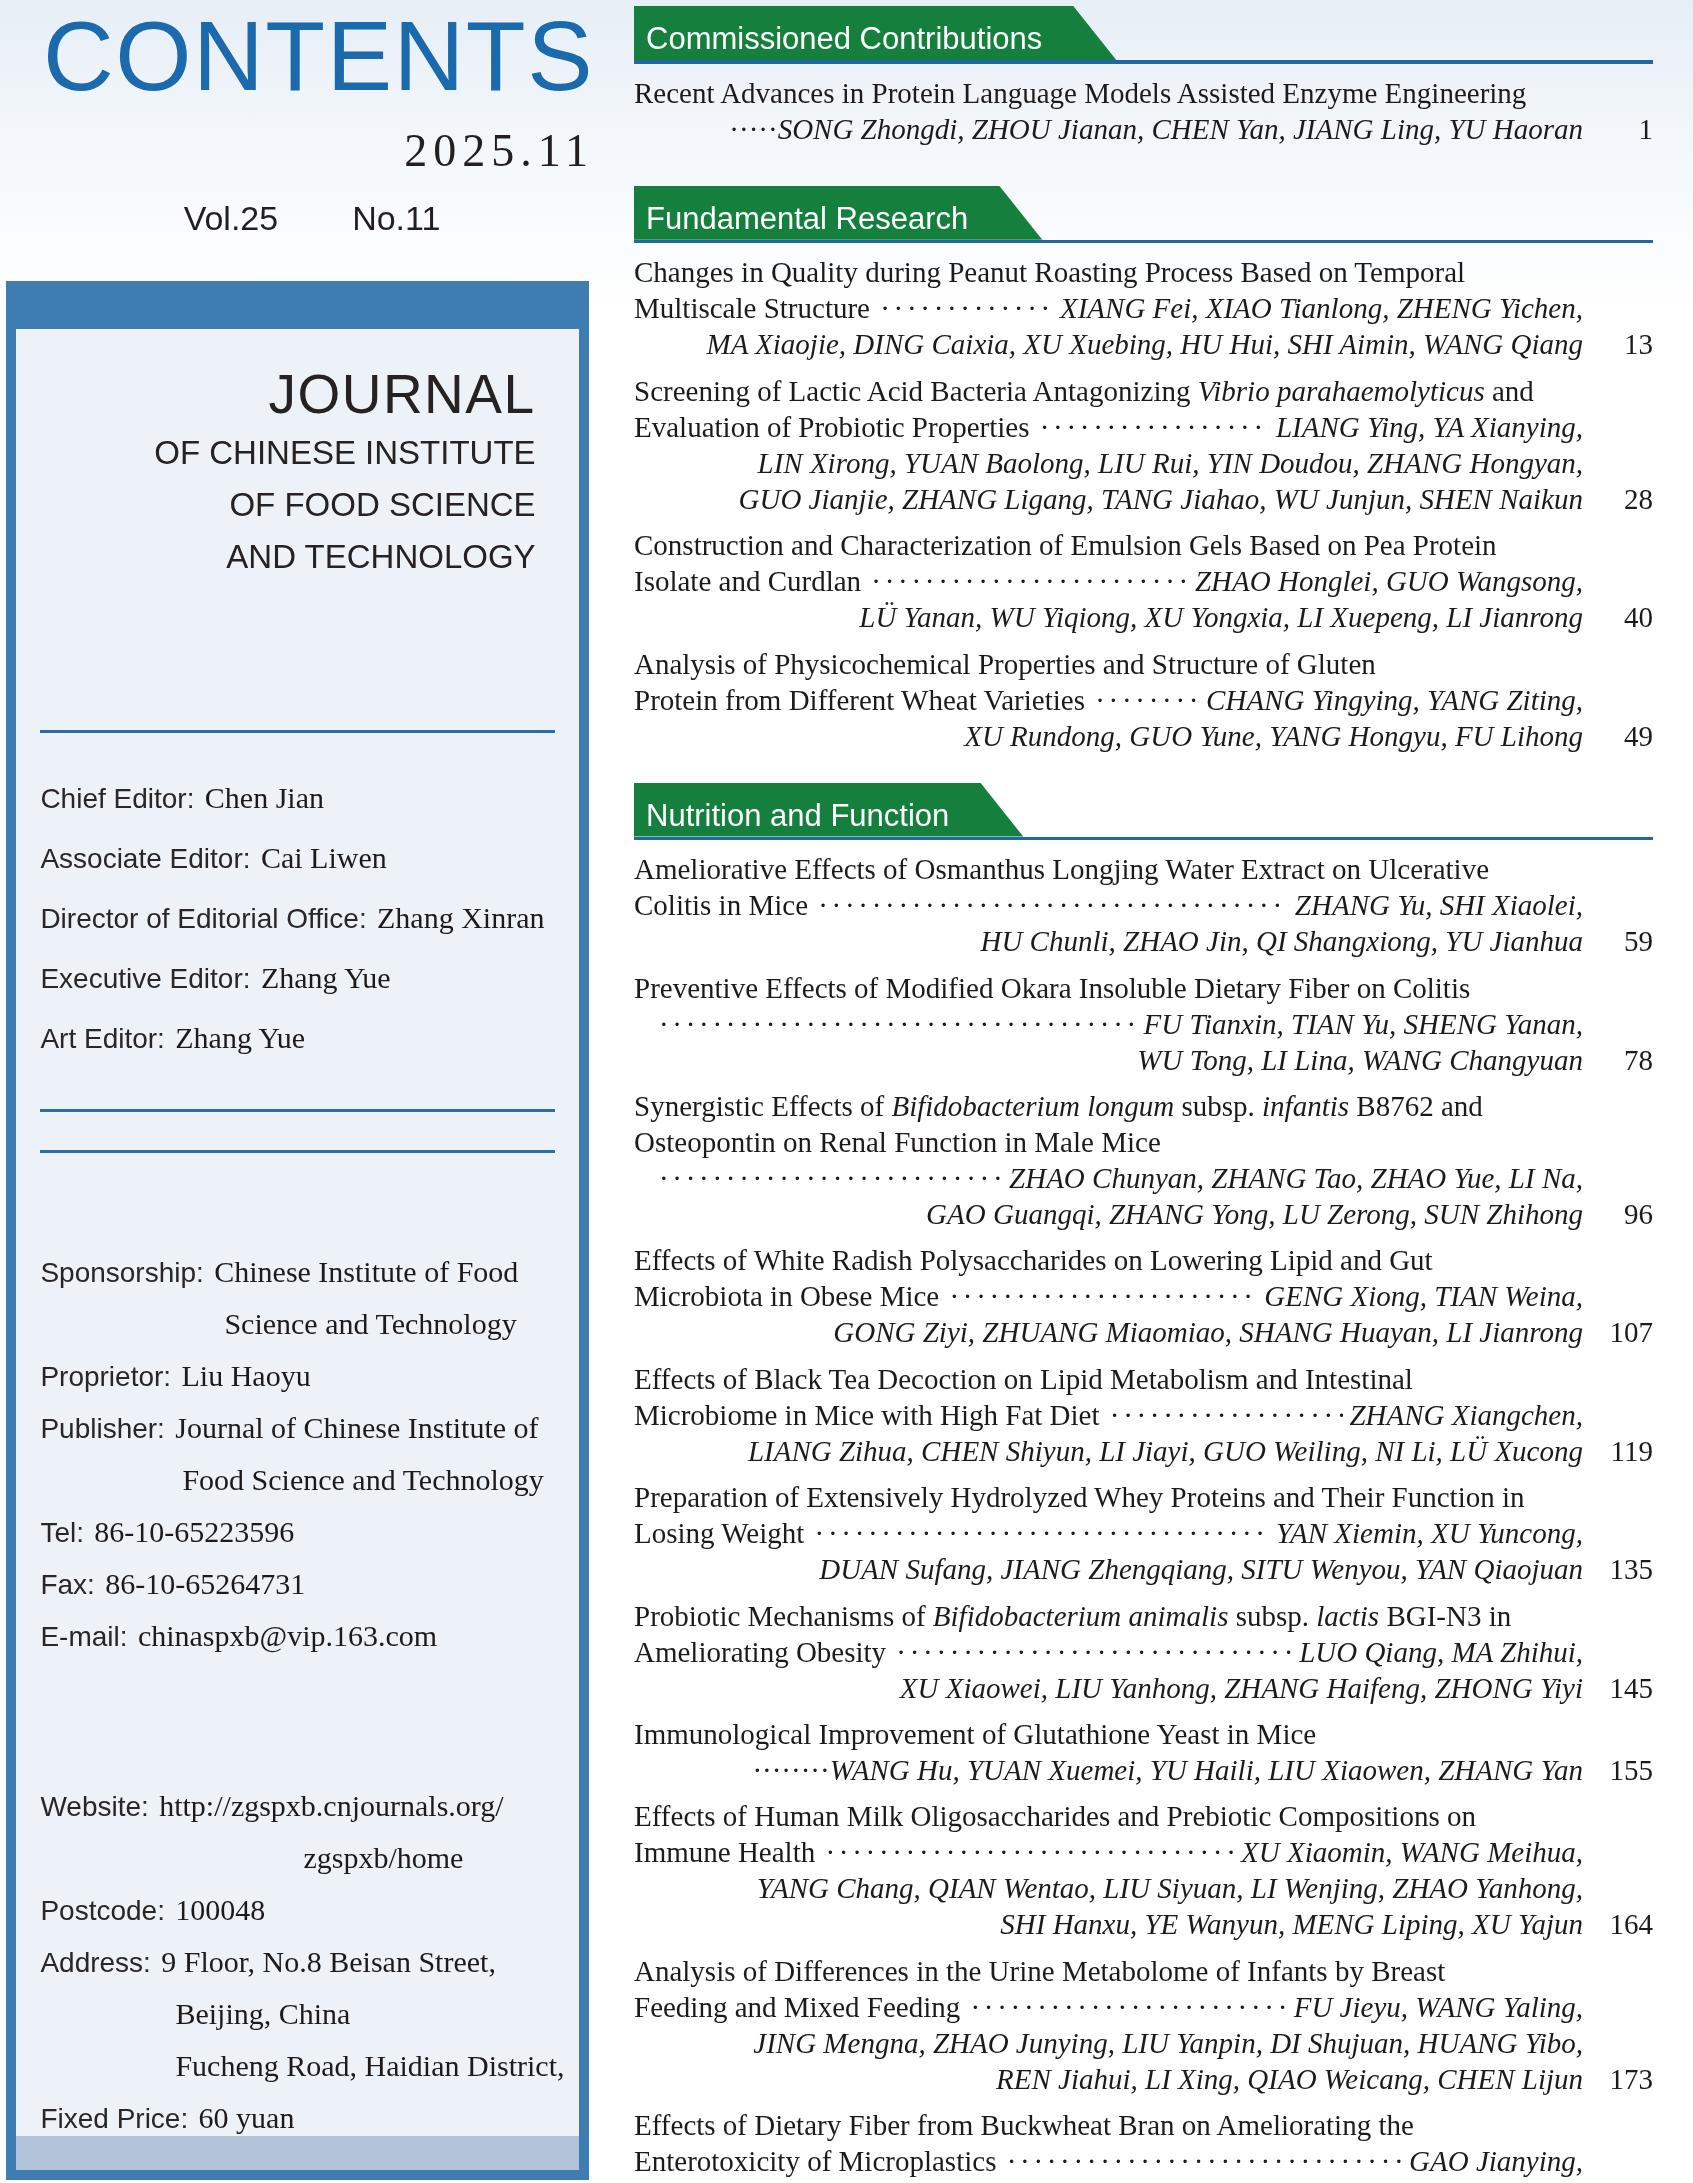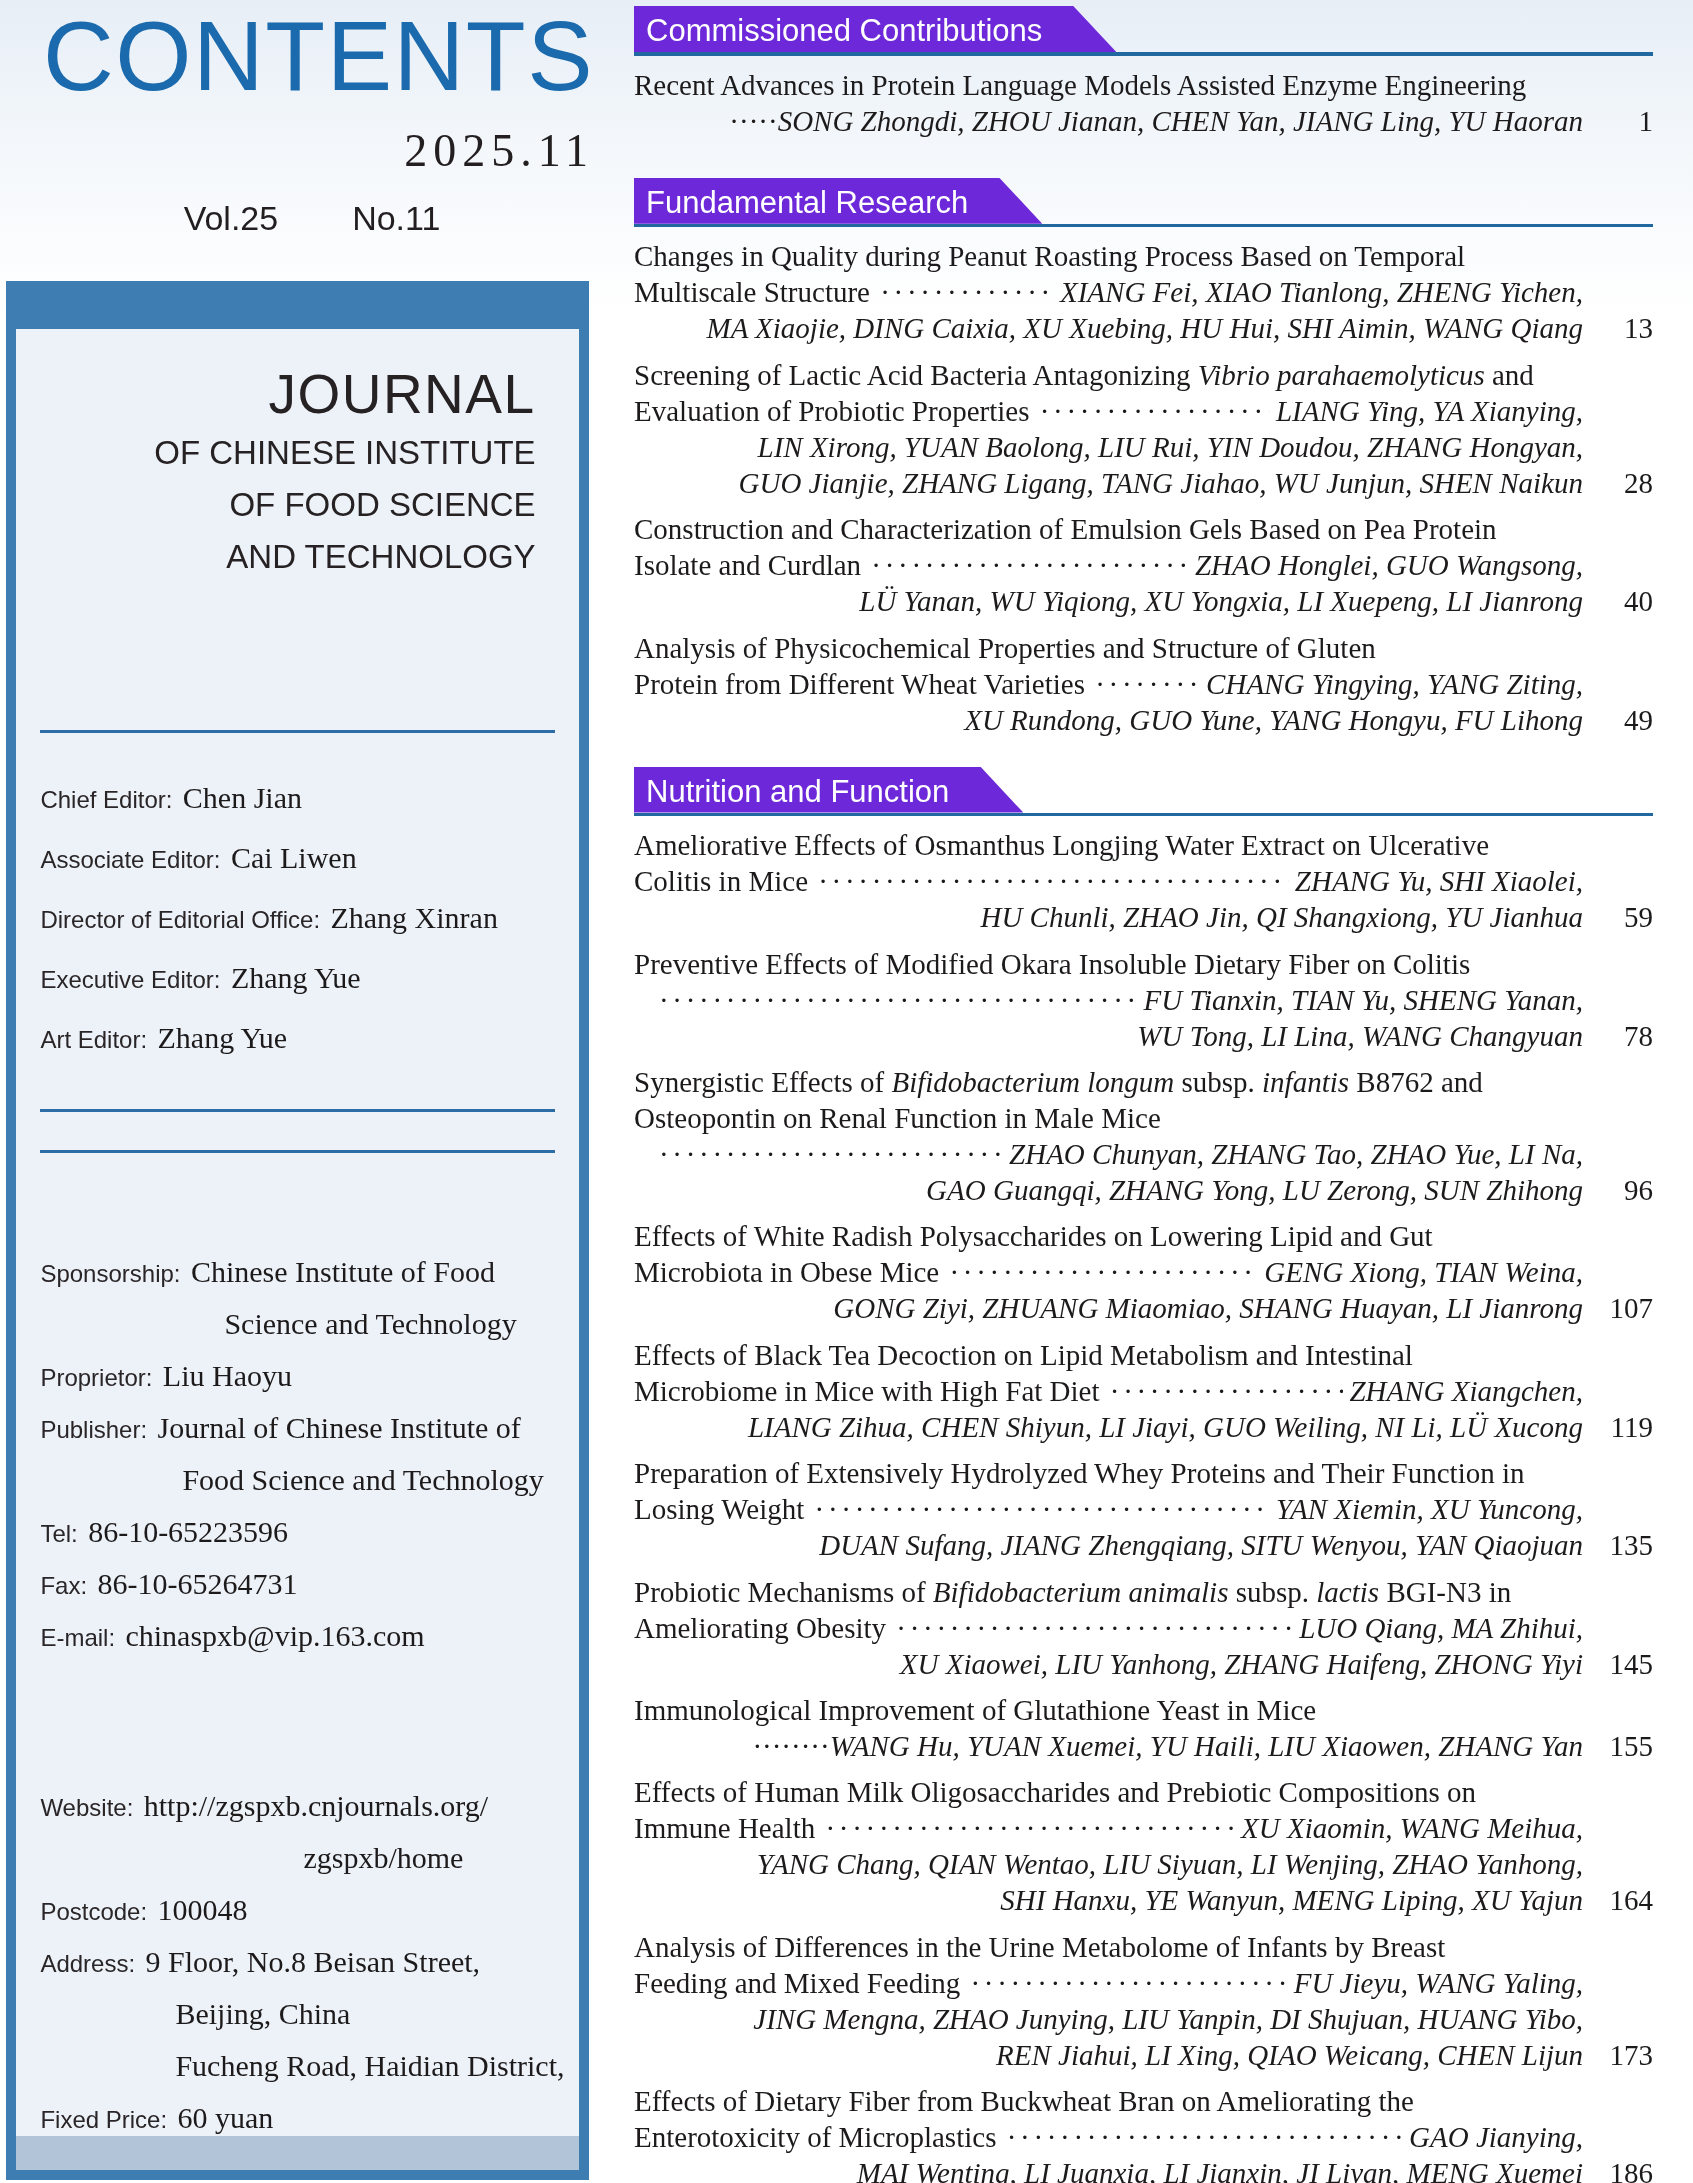"Commissioned Contributions" .banner { background: #6d28d9 -> #15803d; padding: 4px 74px 0 12px -> 12px 74px 0 12px }
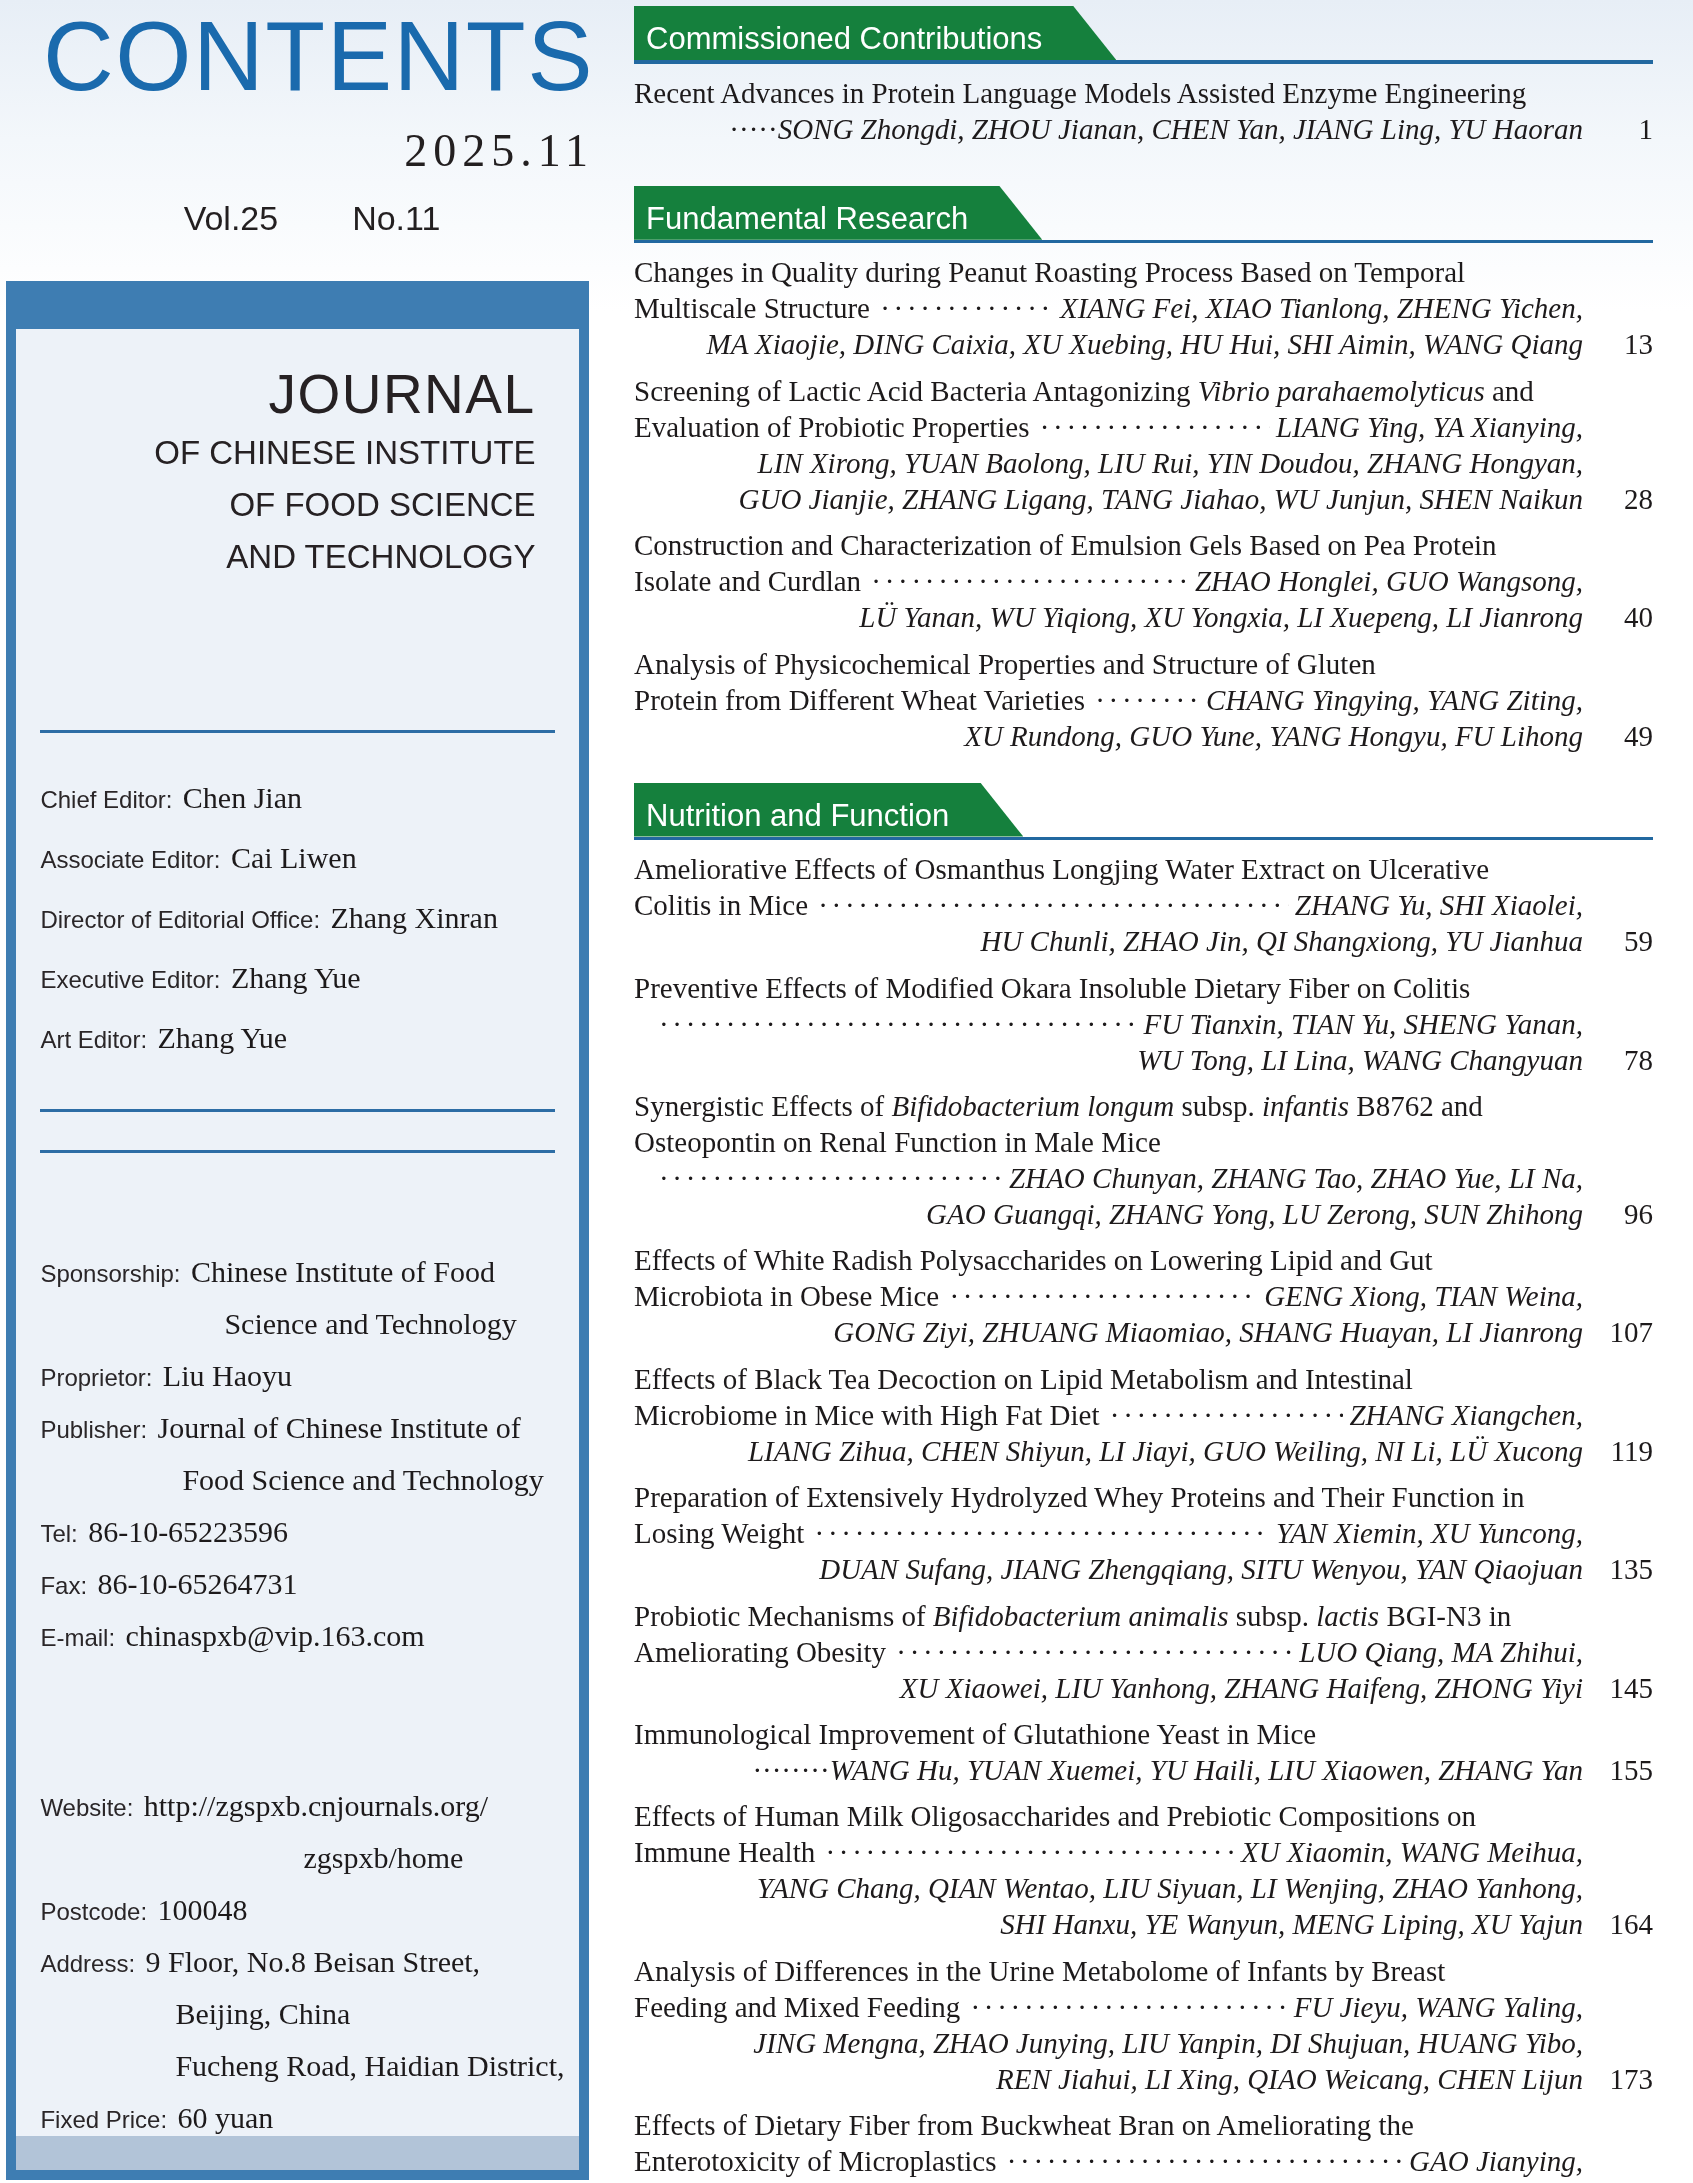"Chief Editor:" .lab { font-size: 24px -> 28px }
